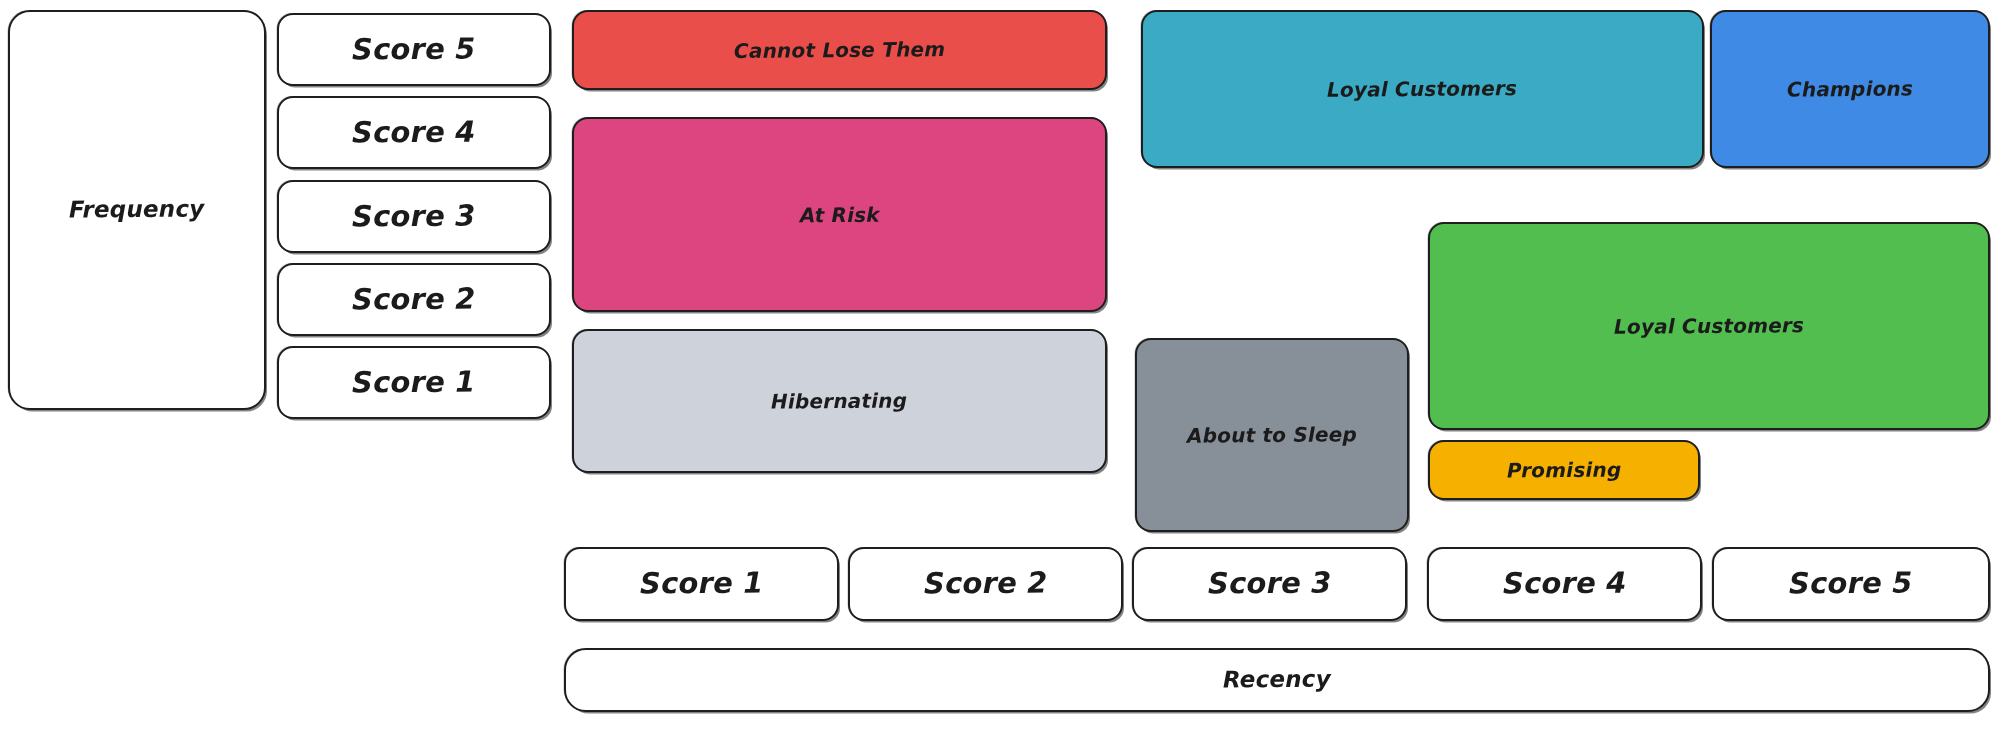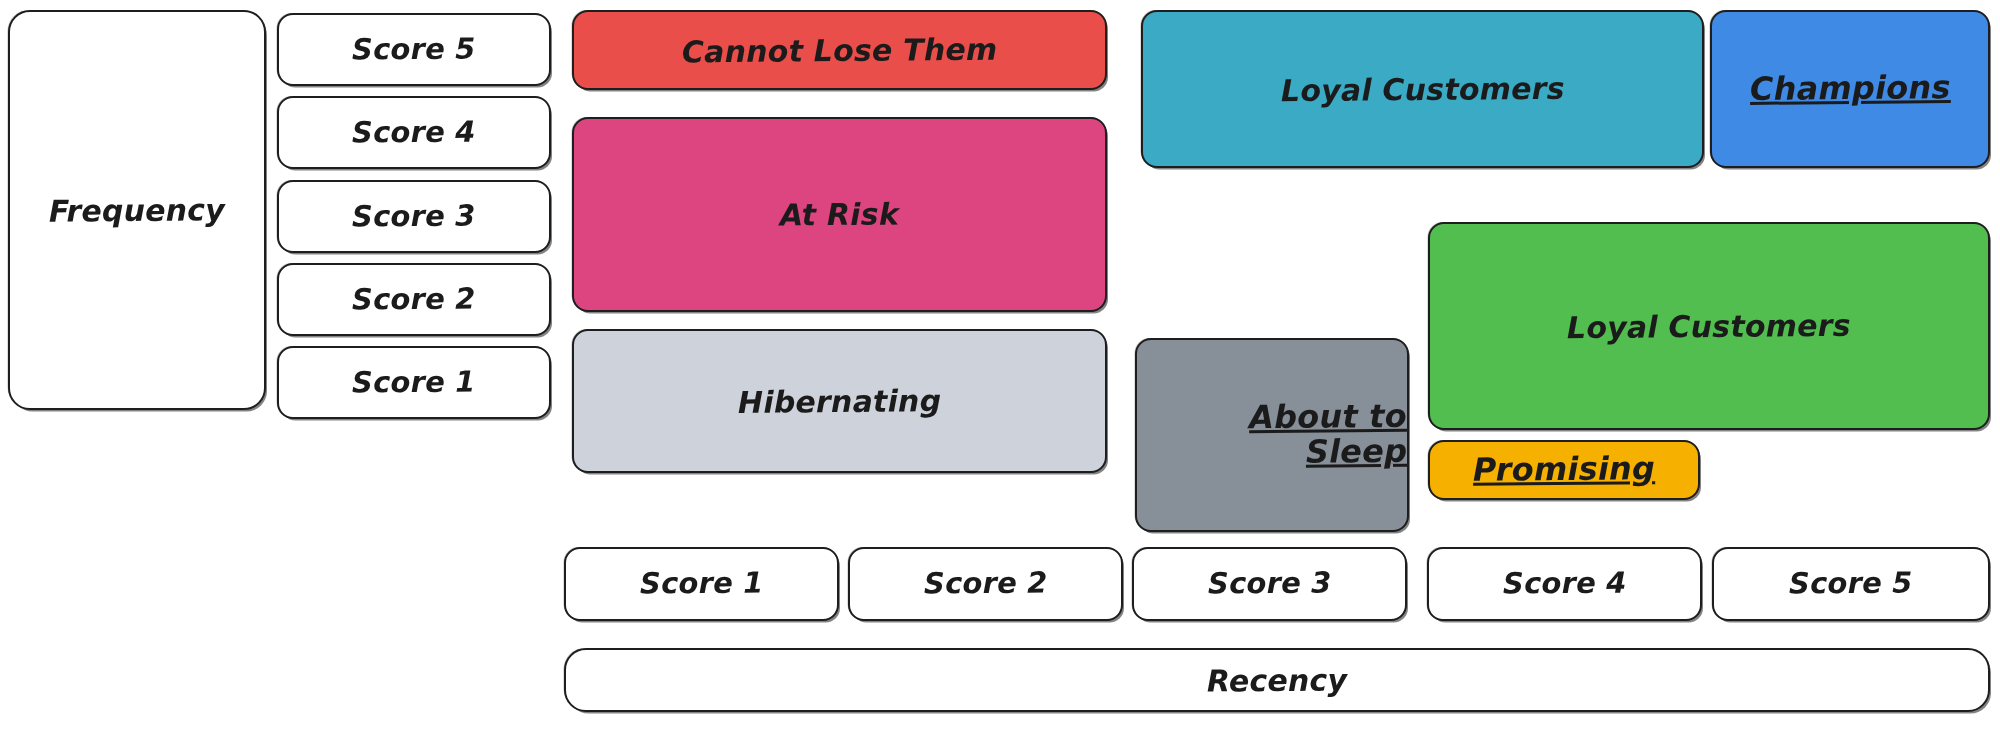"Score 5" .box { text-align: right -> left }
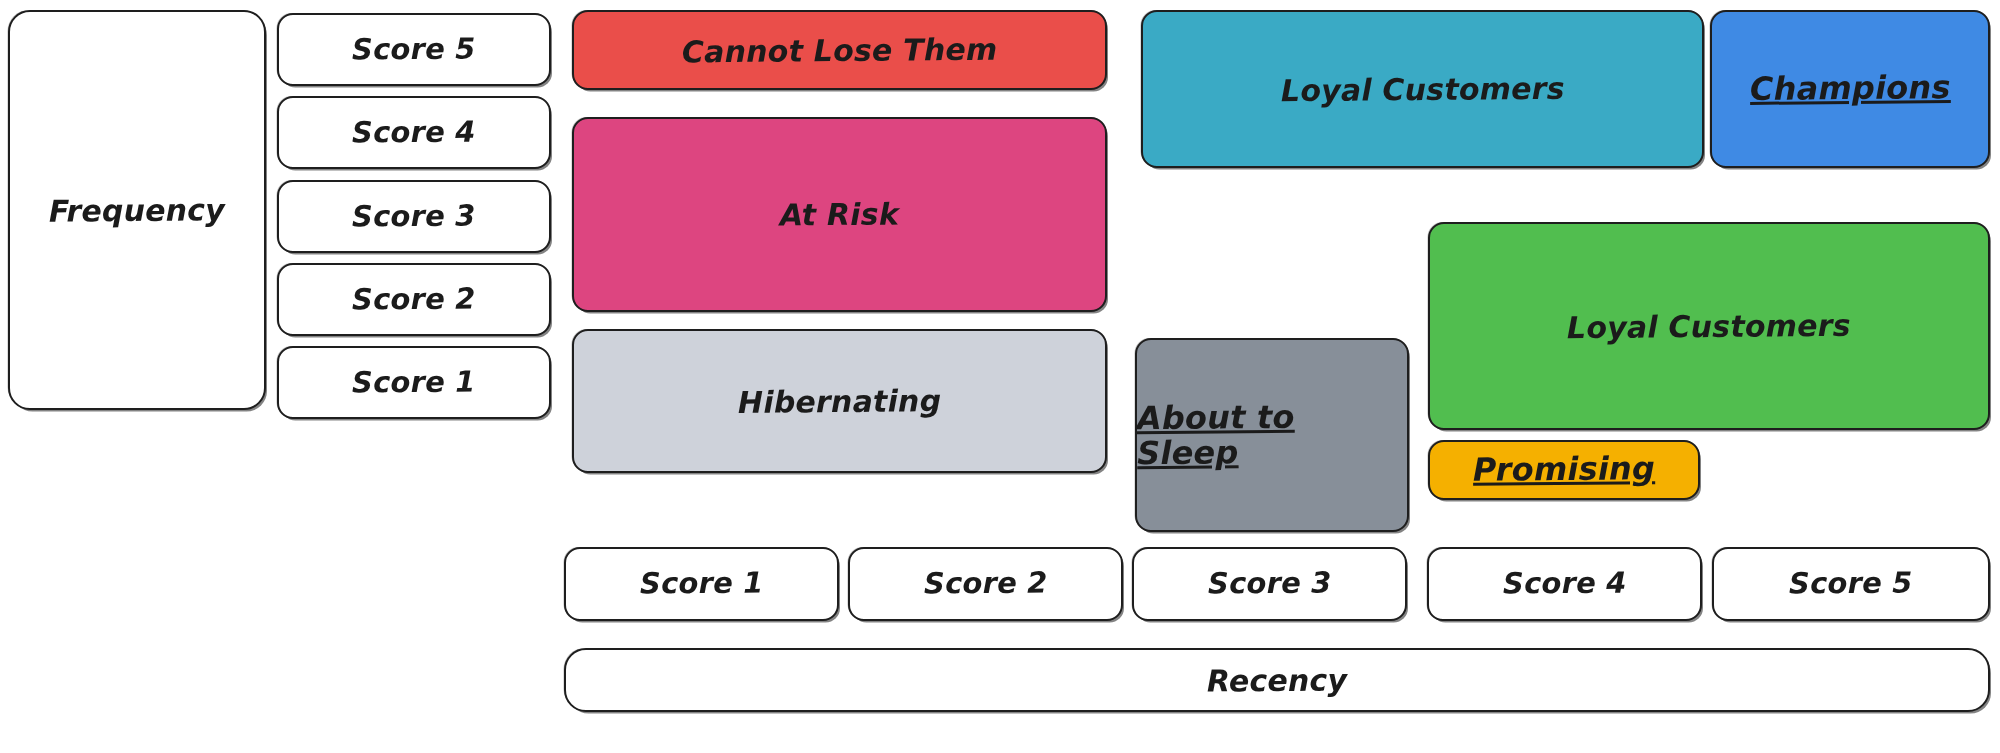"Cannot Lose Them" .t-seg { font-size: 30px -> 20px }
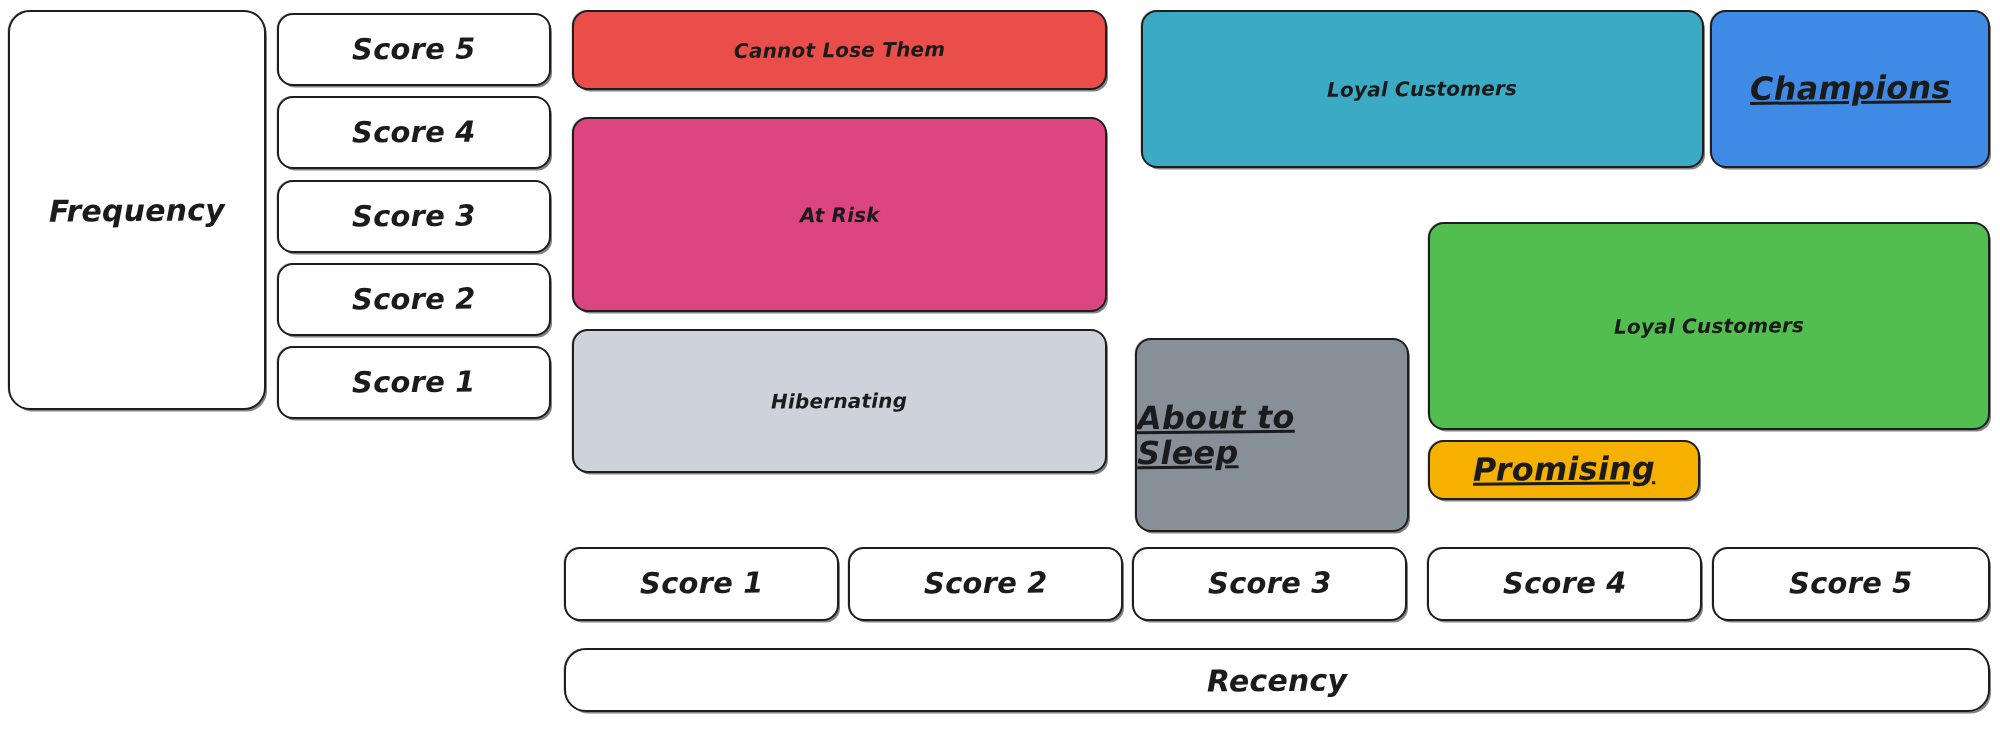"Champions" .t-seg-sm { font-size: 32px -> 20px; text-decoration: underline -> none }
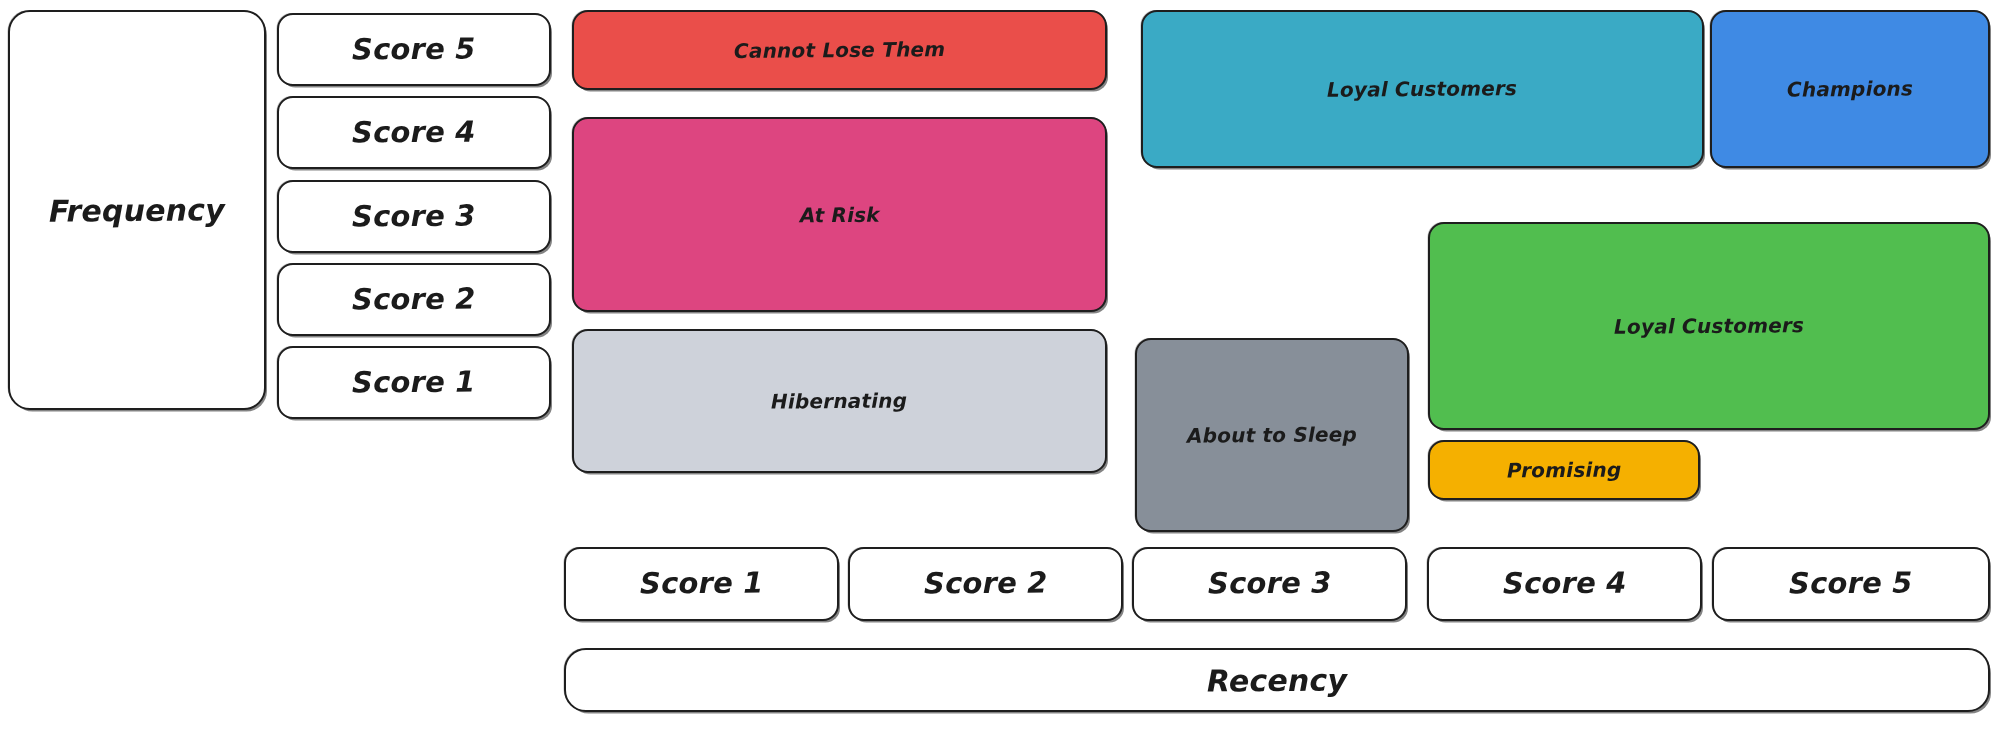"Frequency" .t-axis { font-size: 30px -> 23px }
